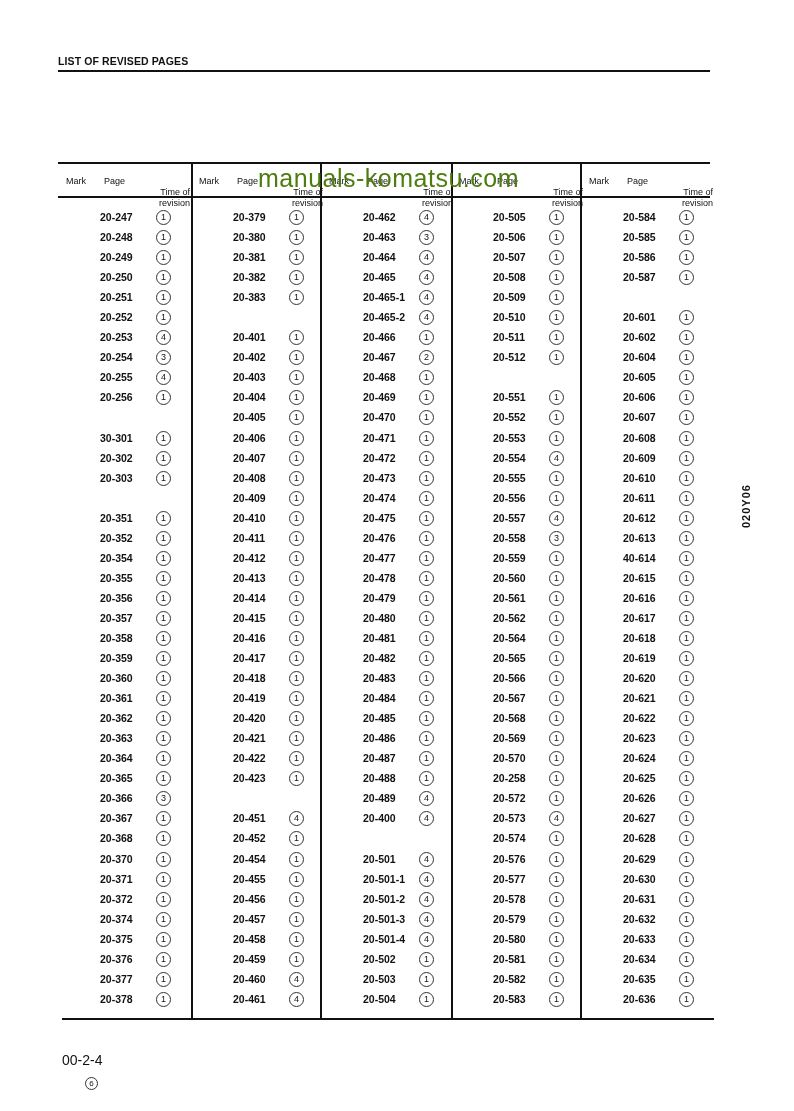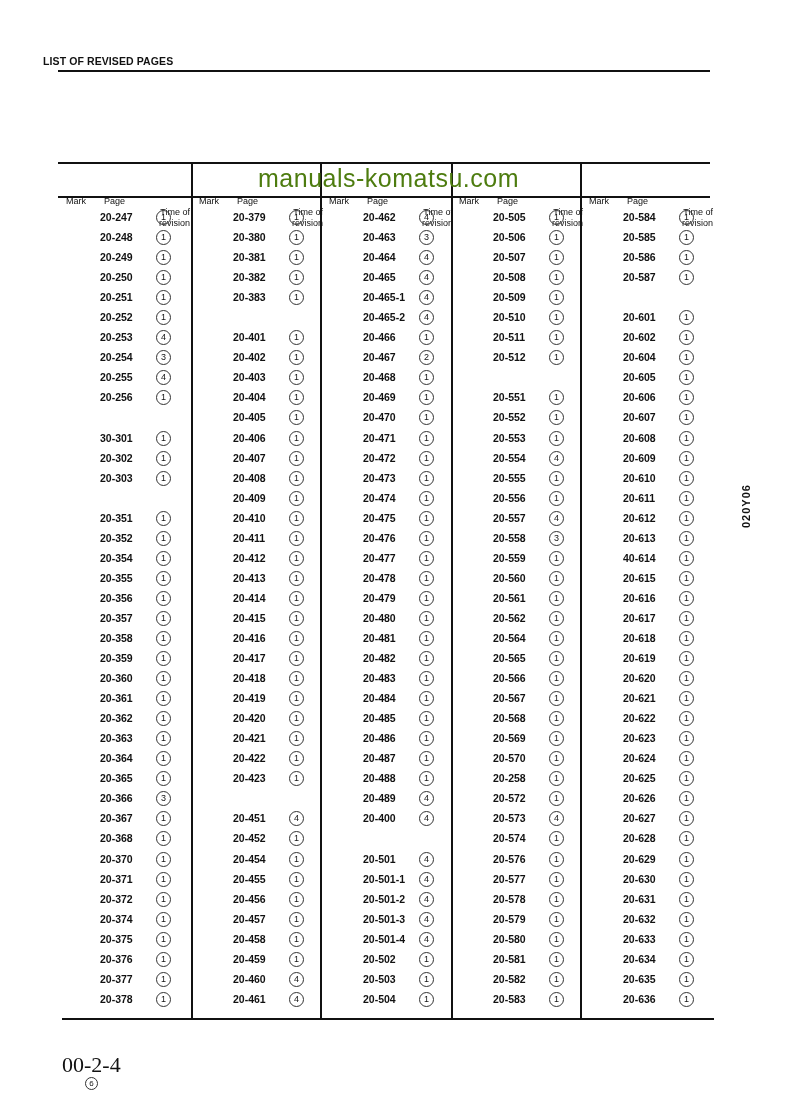"LIST OF REVISED PAGES" .title { left: 43px -> 58px }
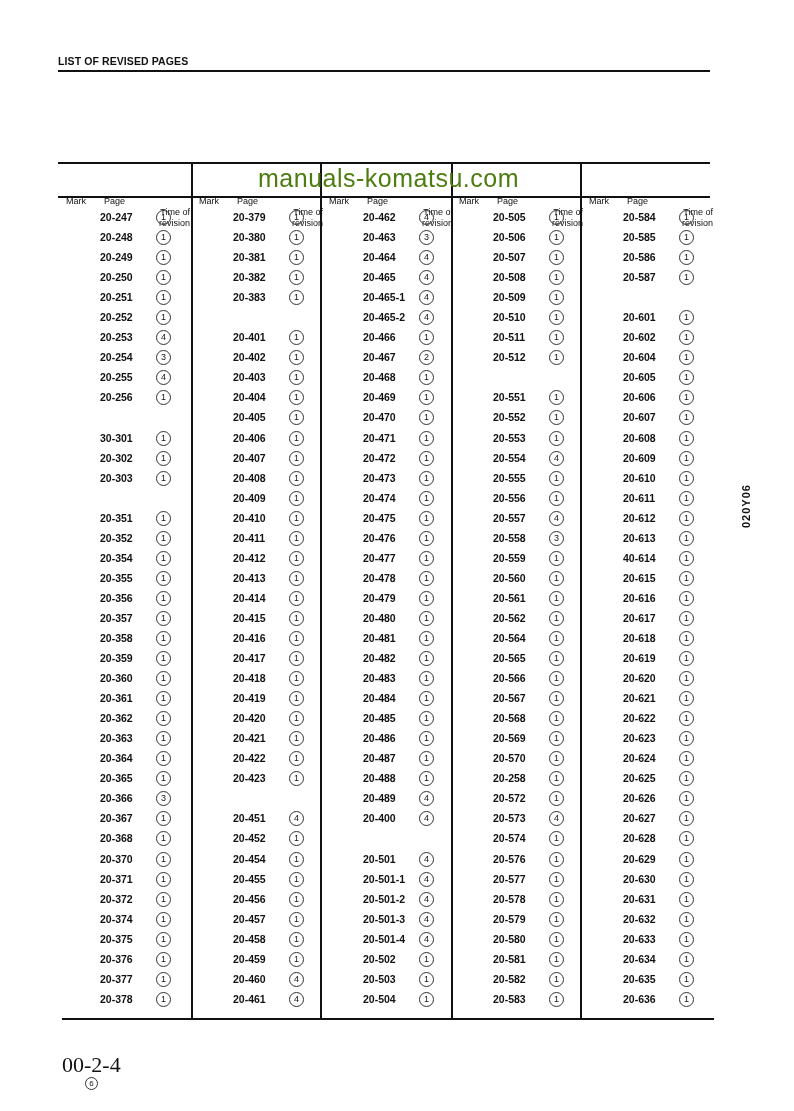"Mark" .ghdr { margin-top: 20px -> none }
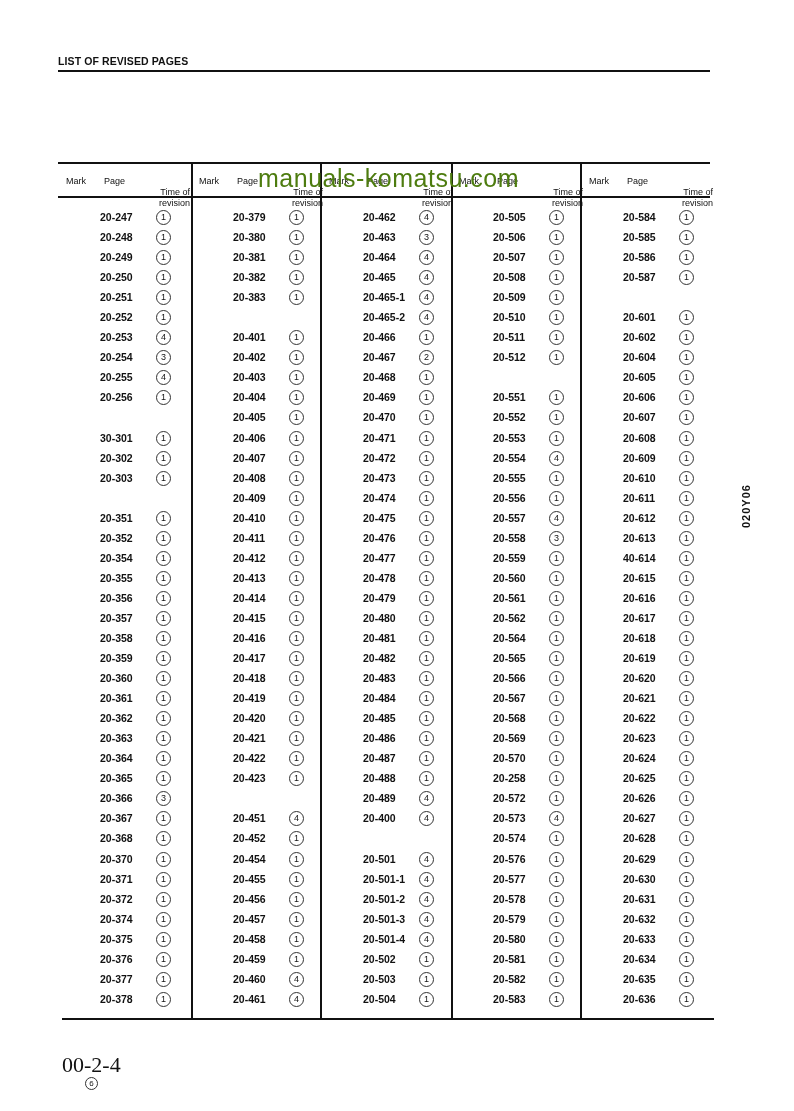"00-2-4" .footer-page { font-family: Liberation Serif, serif -> Liberation Sans, sans-serif; font-size: 22px -> 14px }
